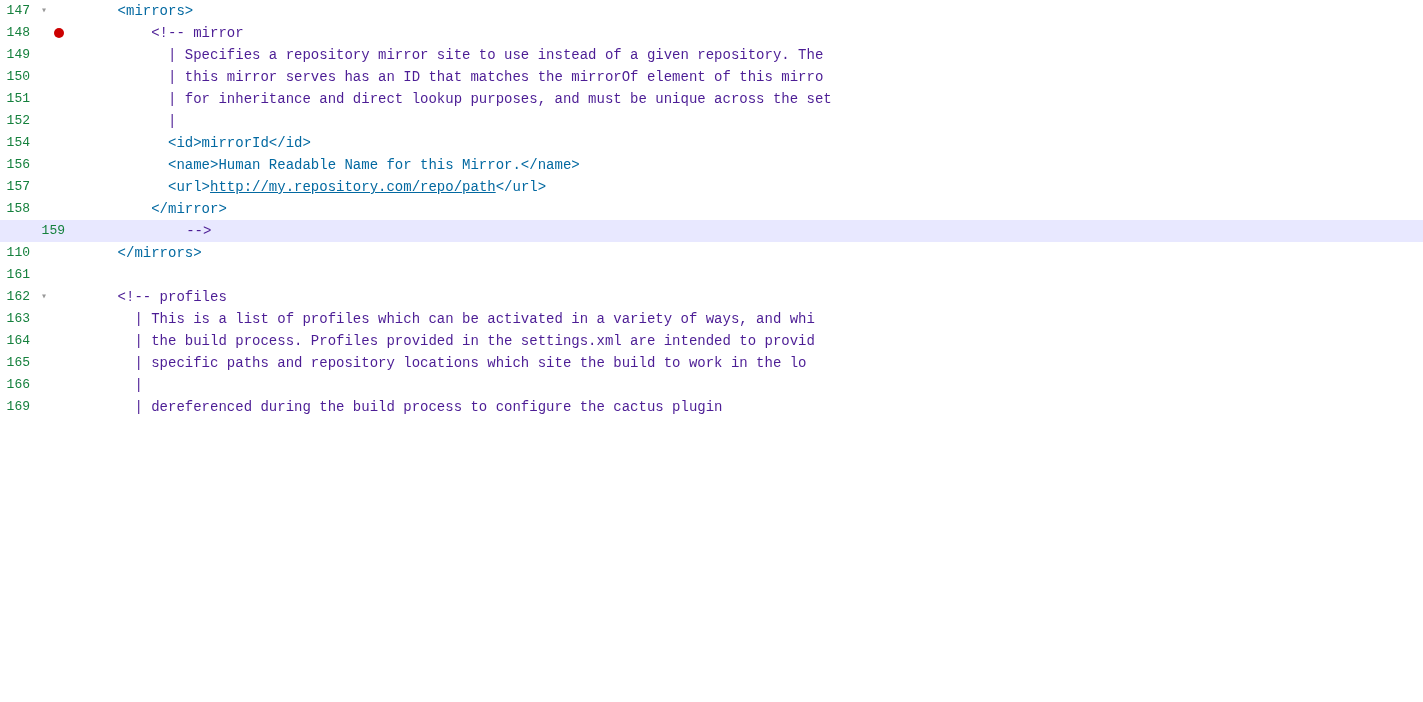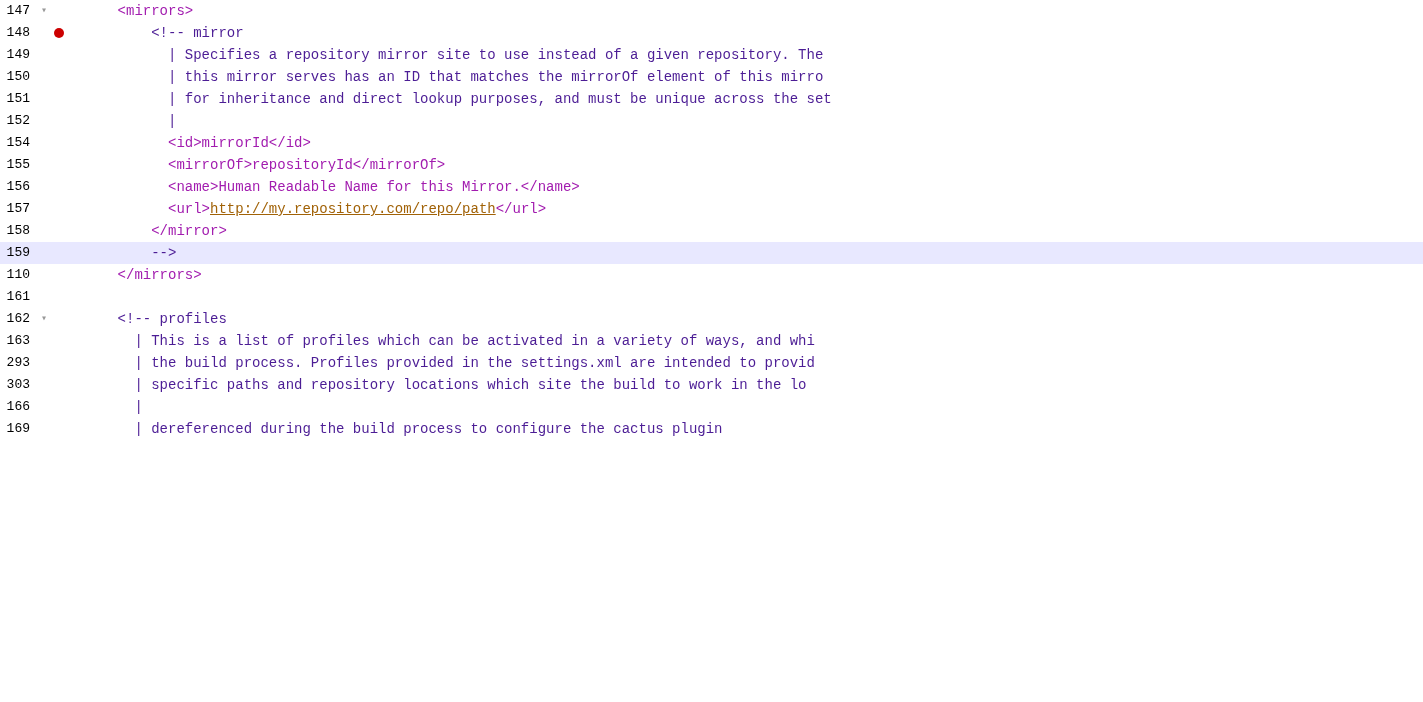"147" .number-gutter { color: #000000 -> #15803d }
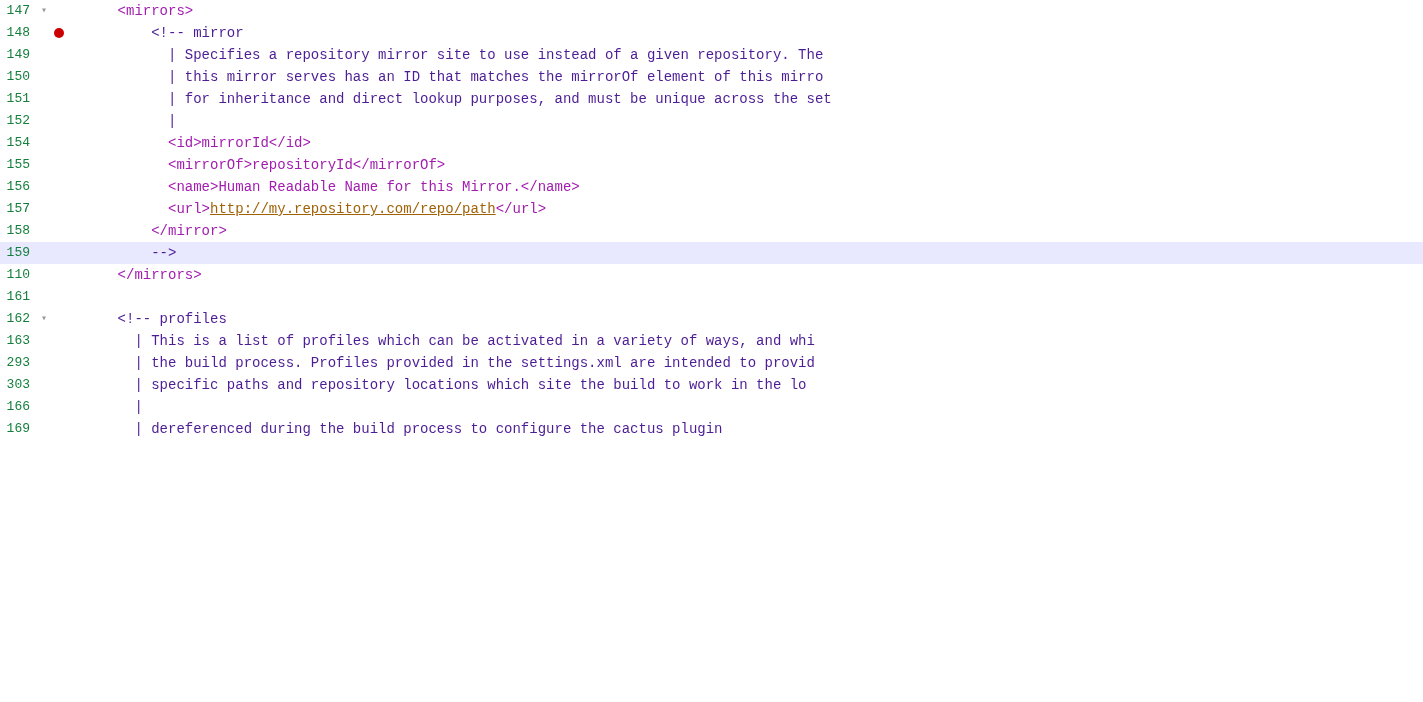"<mirrors>" .xml-tag { color: #a21caf -> #0369a1 }
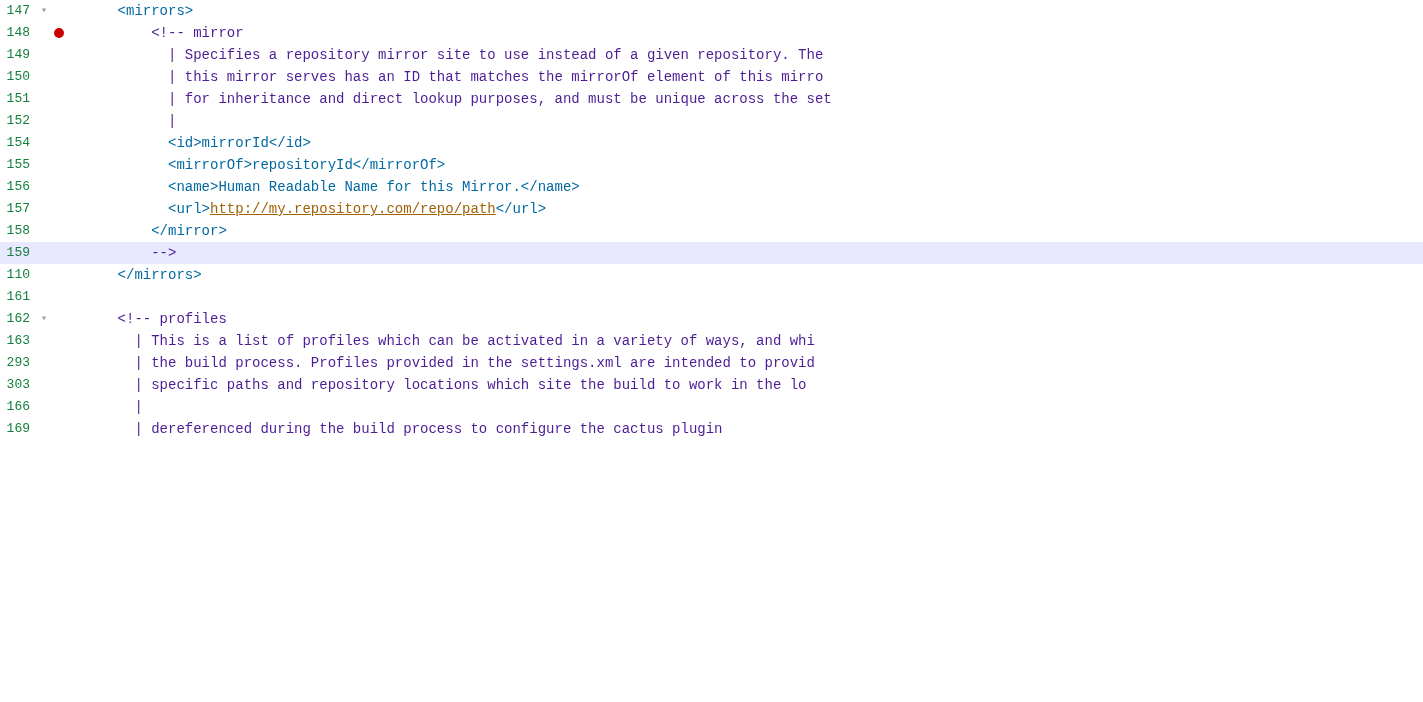"155" div.code-line { html: <div> <div> <div>155</div> <div></div> <div></div> </div> <div><span> &lt;mirrorOf&gt;repositoryId&lt;/mirrorOf&gt;</span></div> </div> -> none }
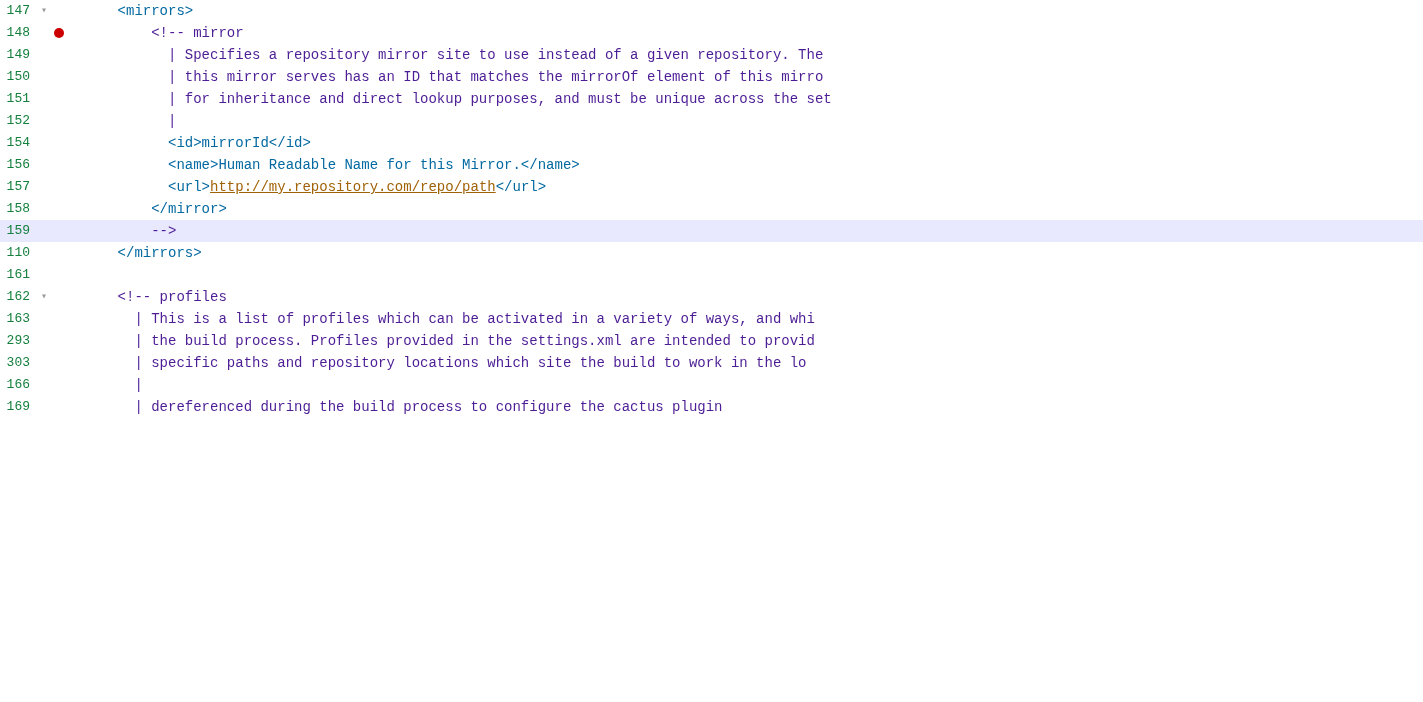"http://my.repository.com/repo/path" .xml-url { color: #a16207 -> #0369a1 }
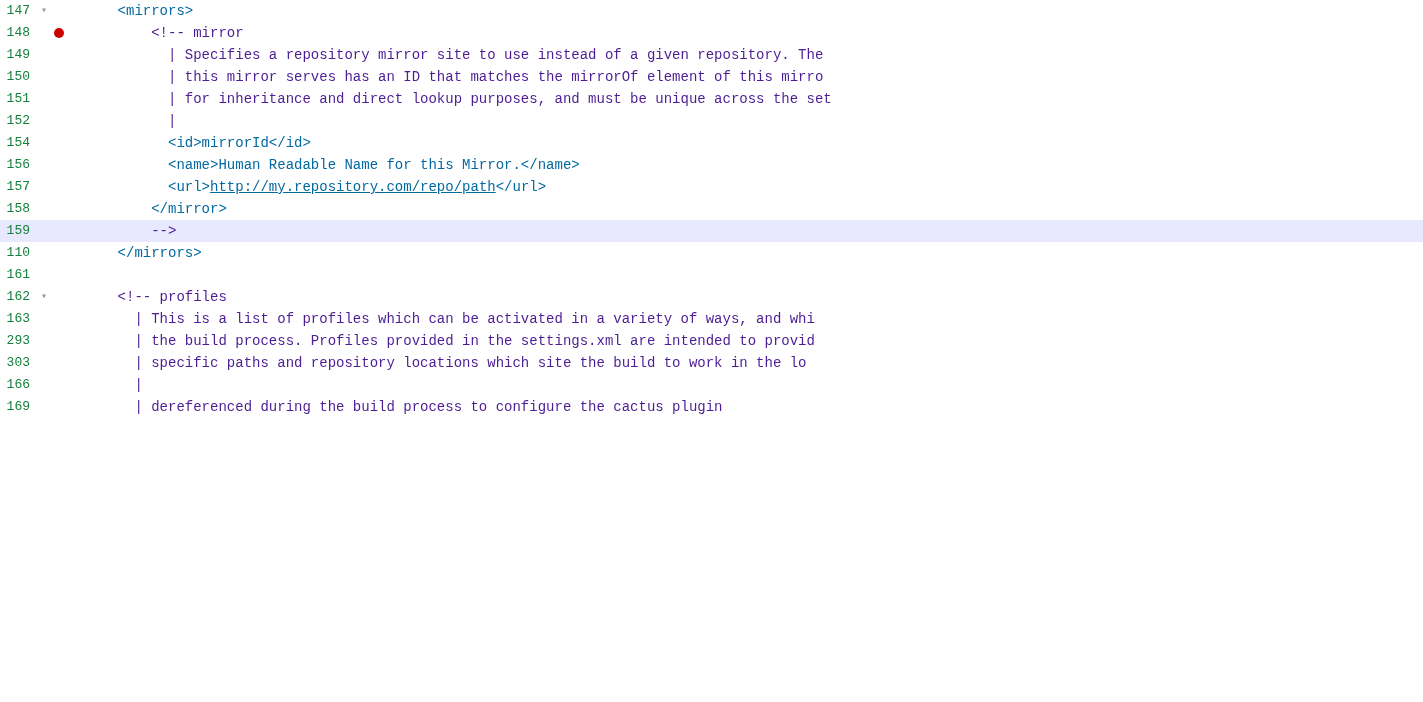"159" .code-line.highlighted { padding-left: none -> 35px }
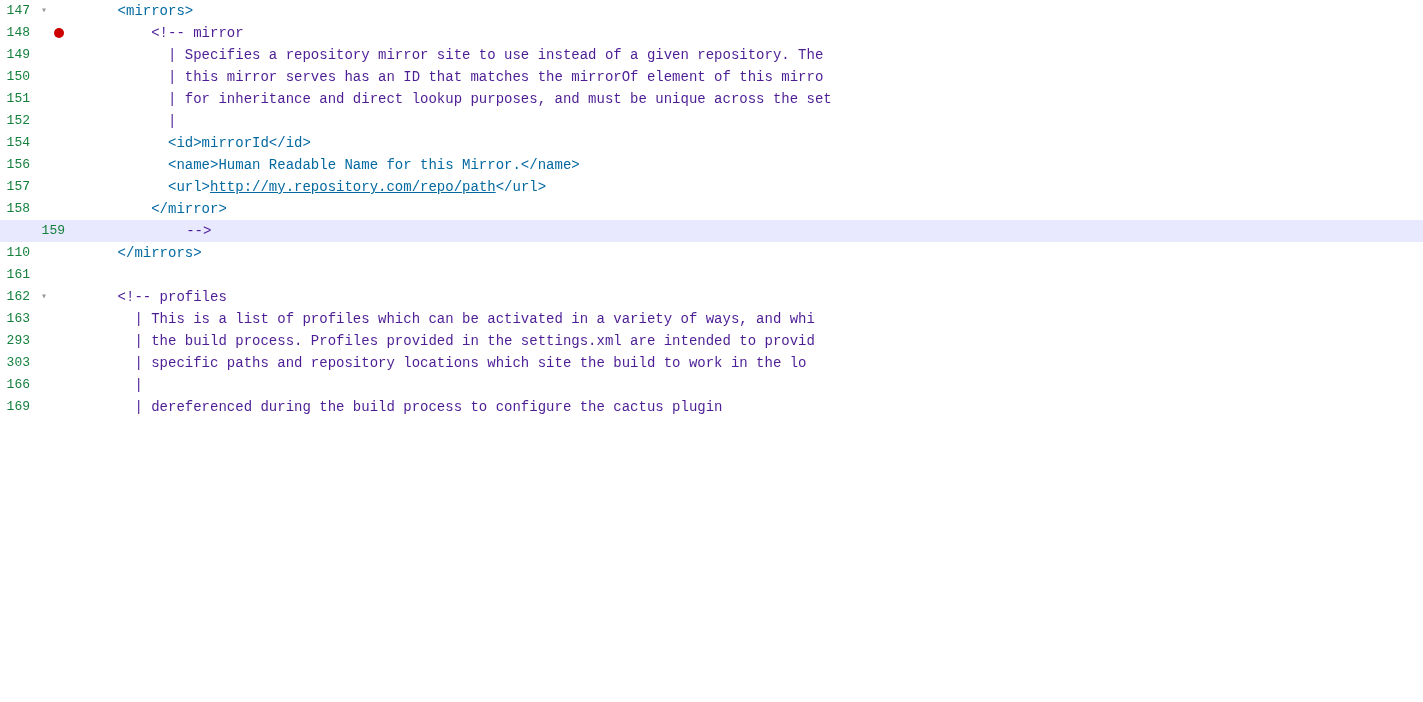"293" div.number-gutter { text: 293 -> 164 }
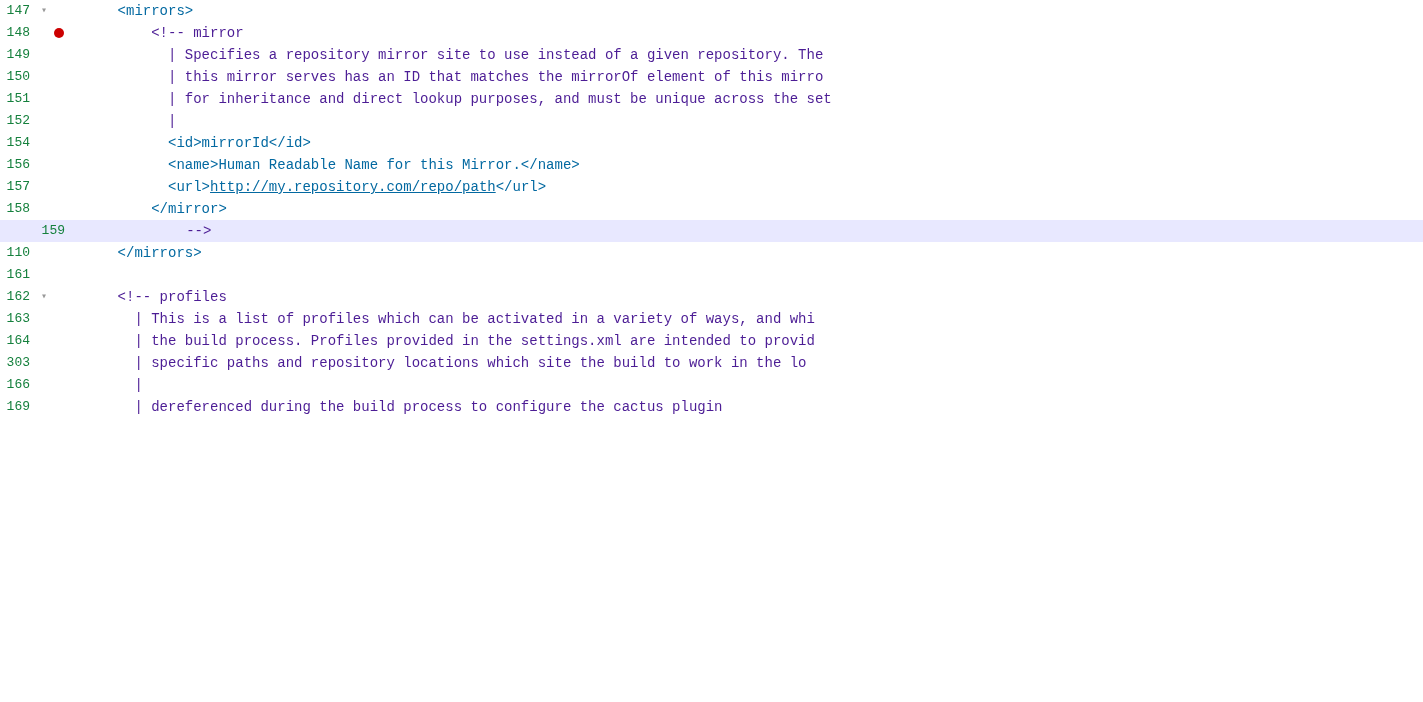"303" div.number-gutter { text: 303 -> 165 }
